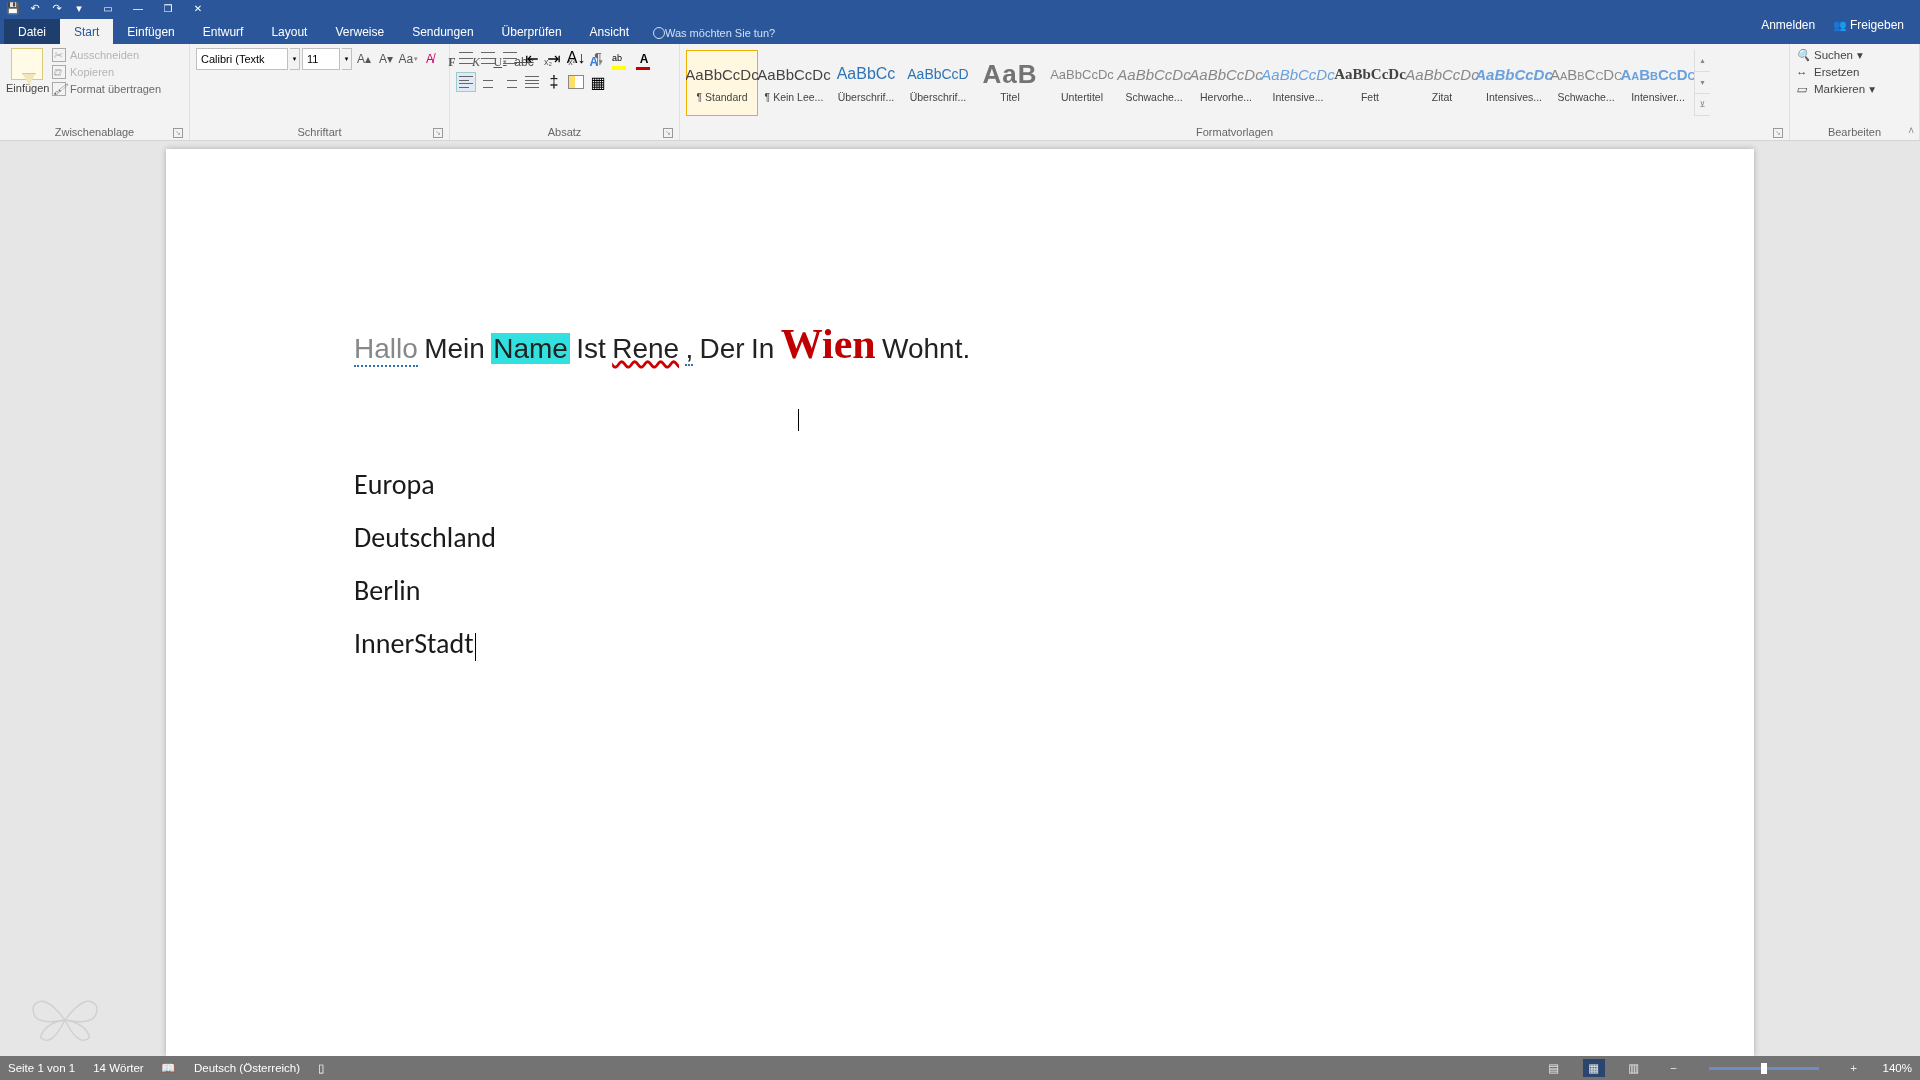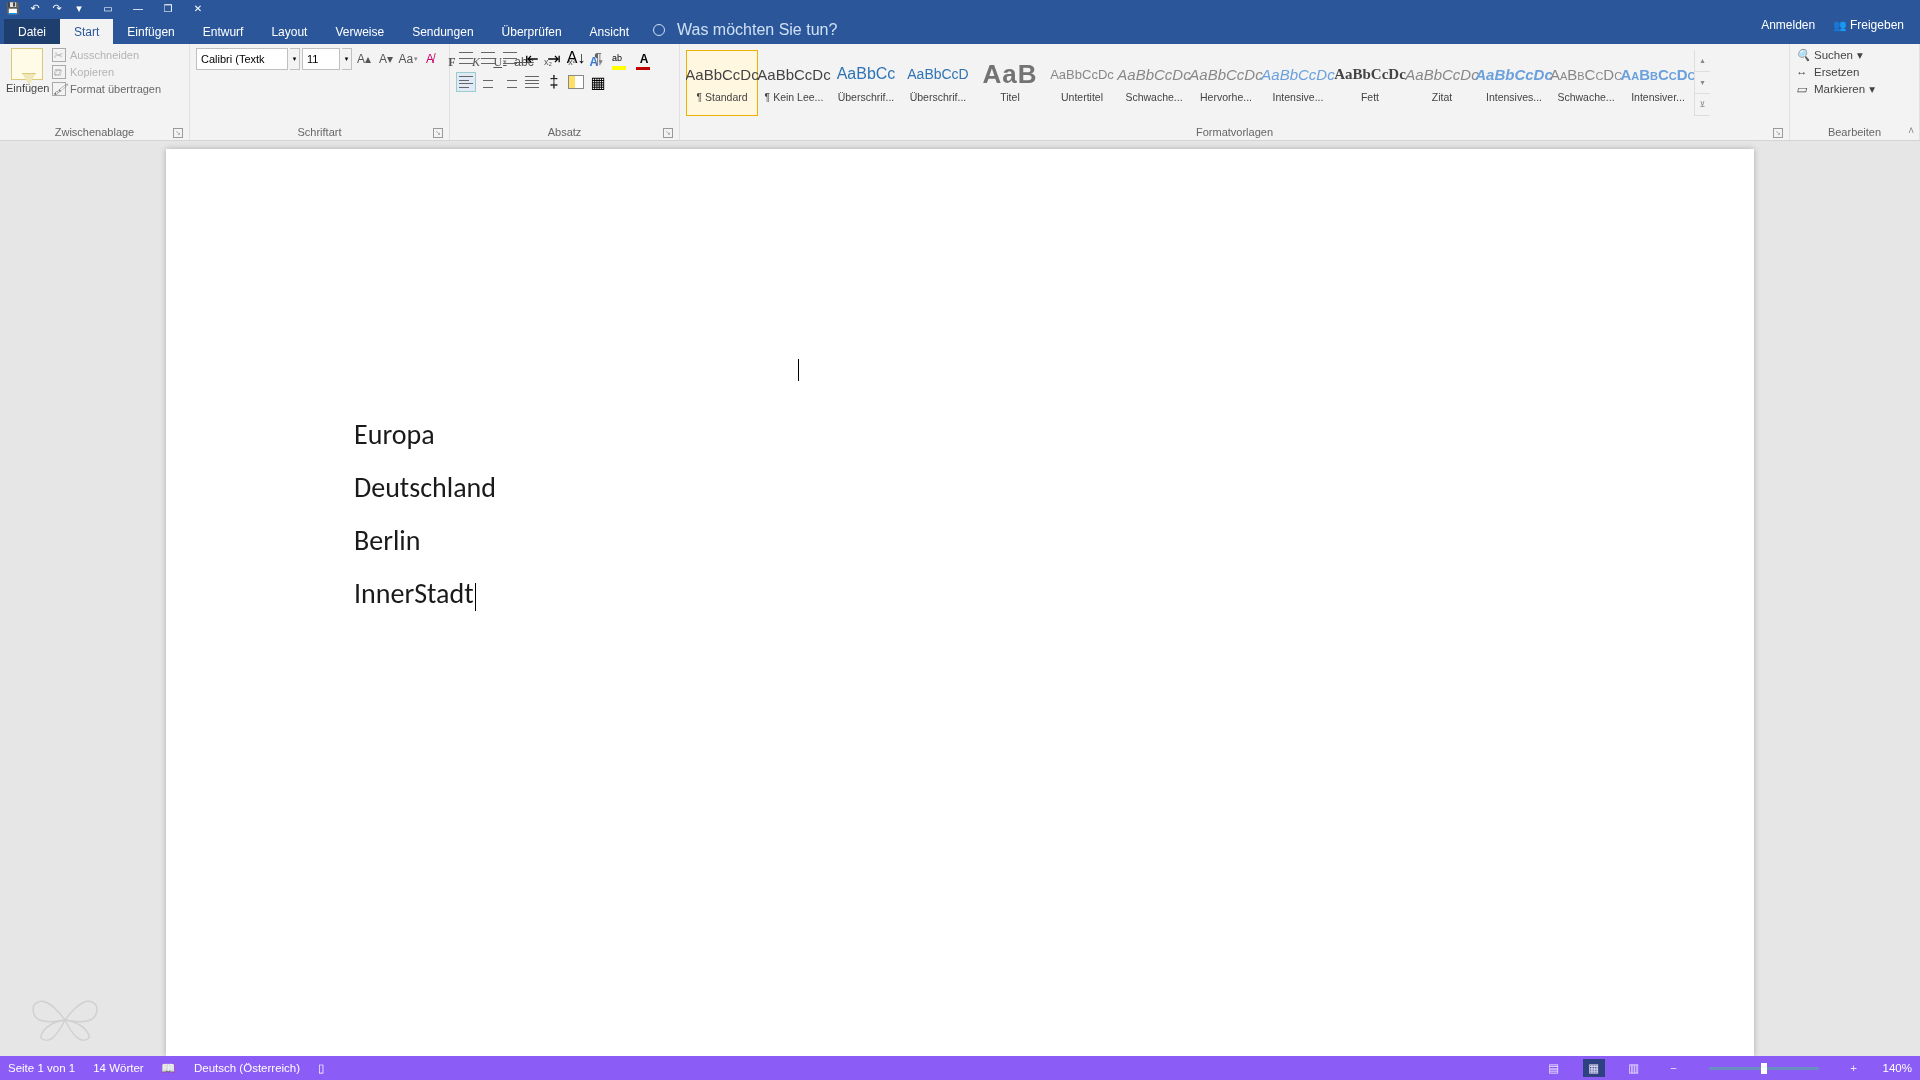"Was möchten Sie tun?" .tellme { font-size: 16px -> 11px; gap: 12px -> 0 }
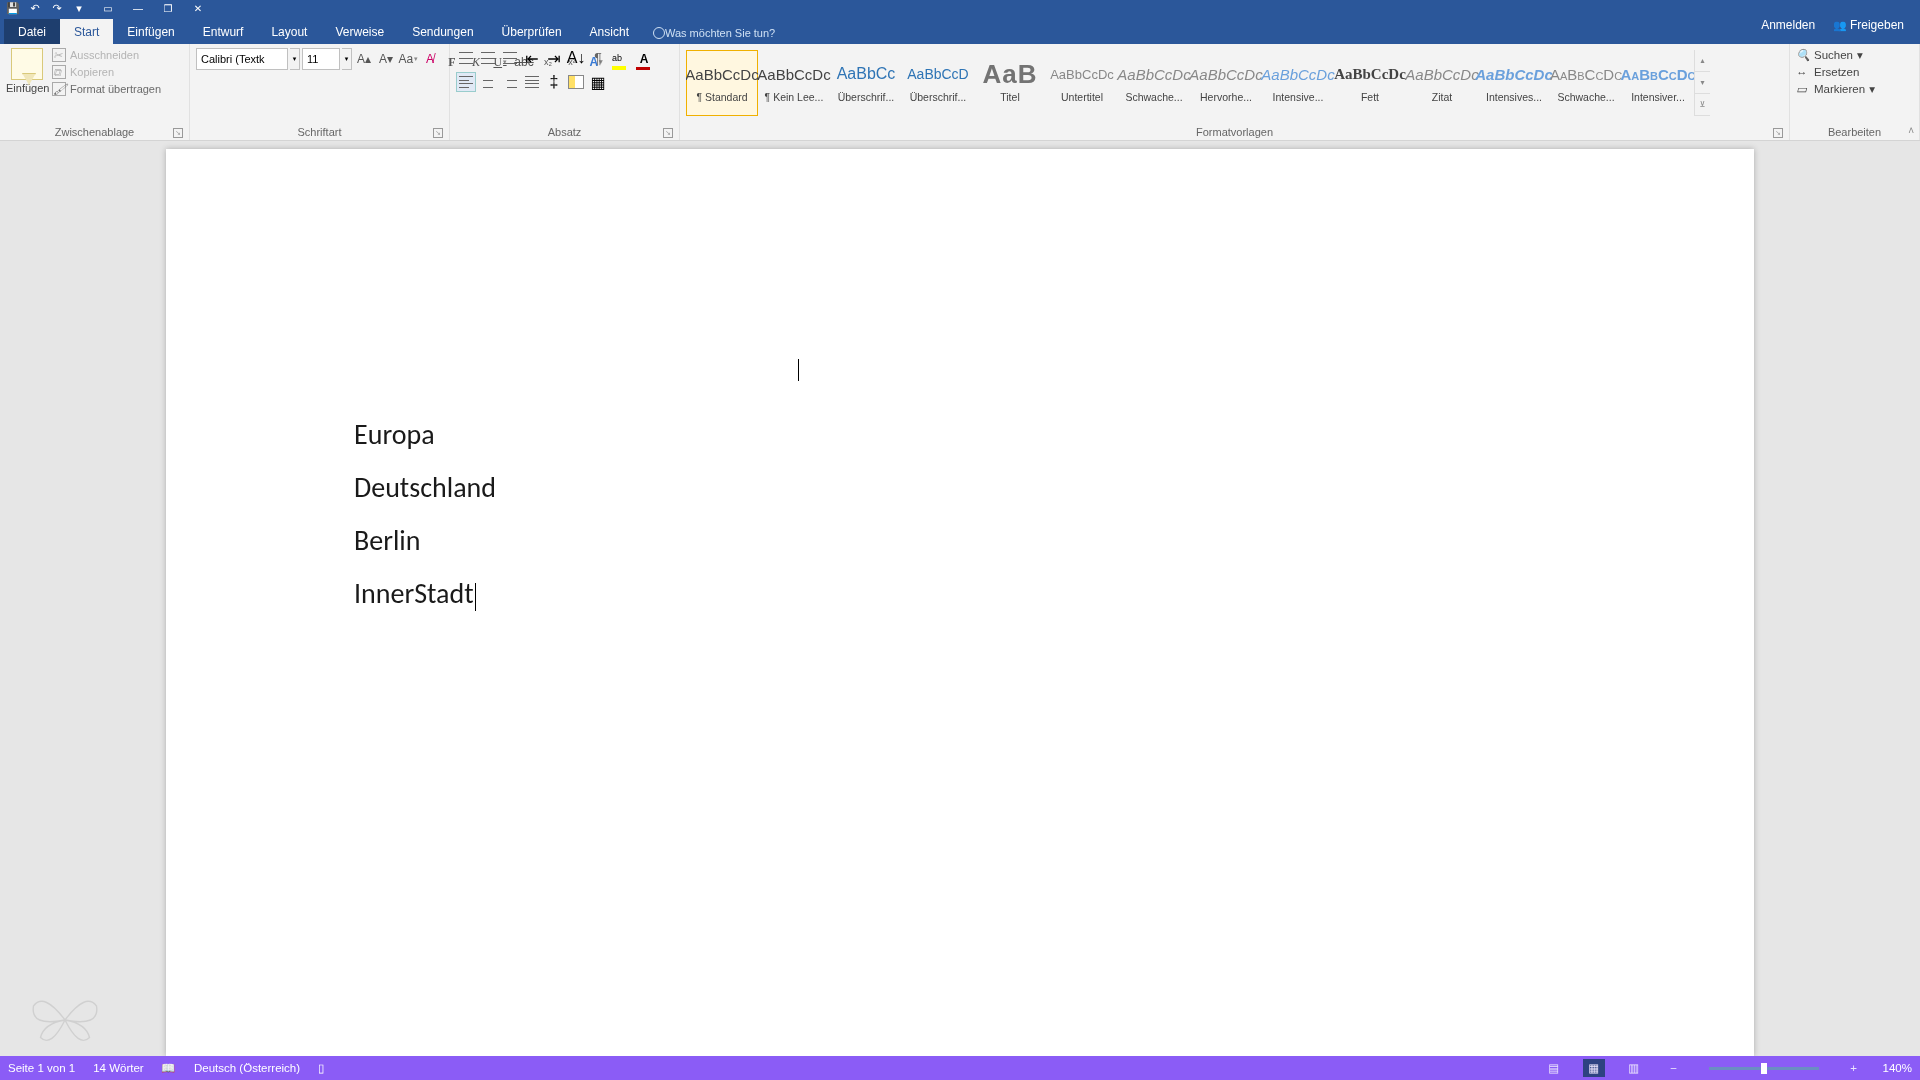"Hallo Mein Name Ist Rene" div.line1 { html: none -> <div> <span>Hallo</span> <span>Mein</span> <span>Name</span> <span>Ist</span> <span>Rene</span> <span>,</span> <span>Der</span> <span>In</span> <span>Wien</span> <span>Wohnt.</span> </div> }
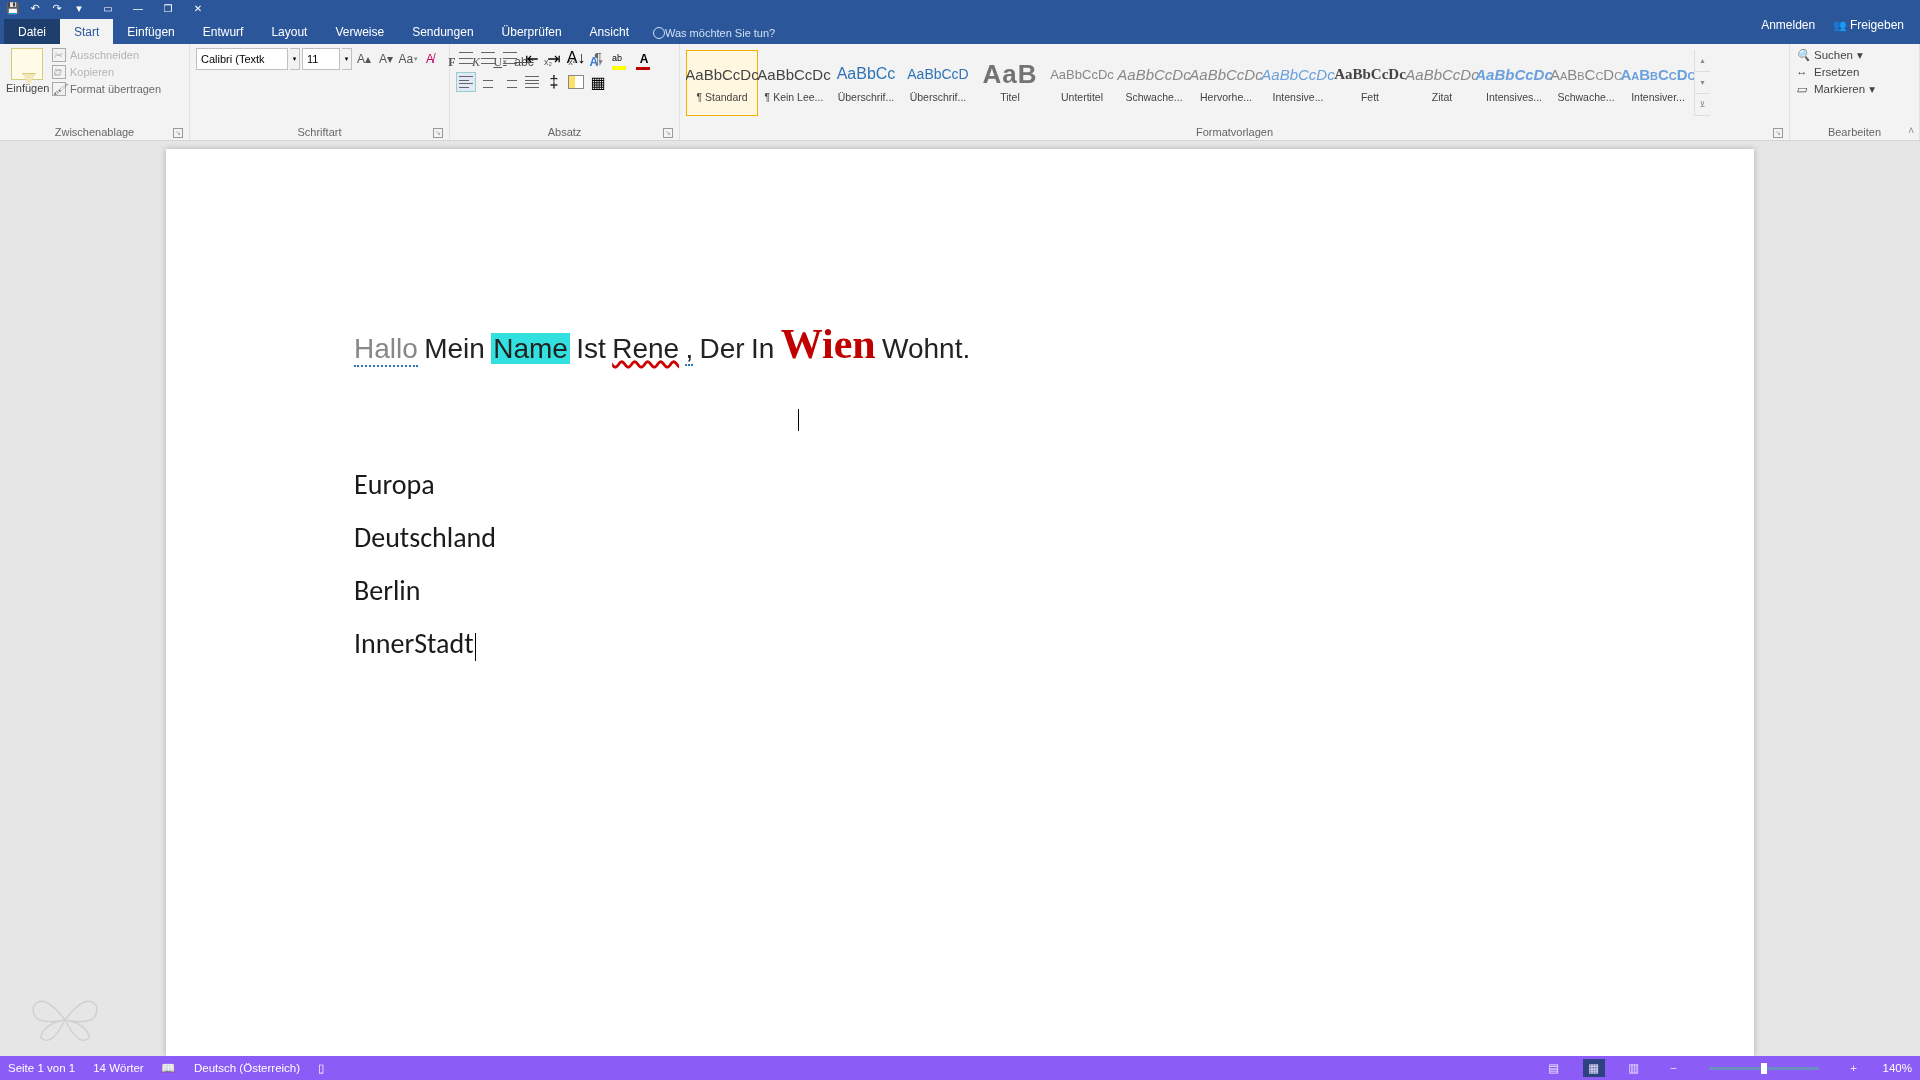"Seite 1 von 1" .statusbar { background: #8b5cf6 -> #737373 }
